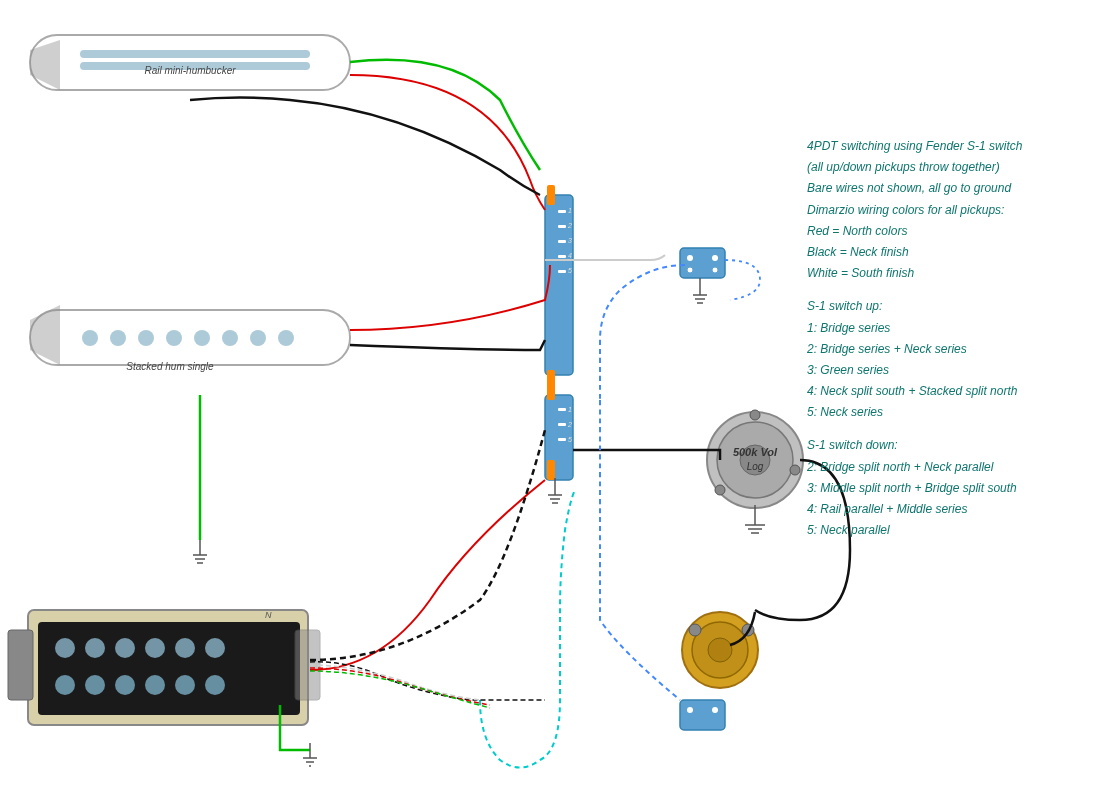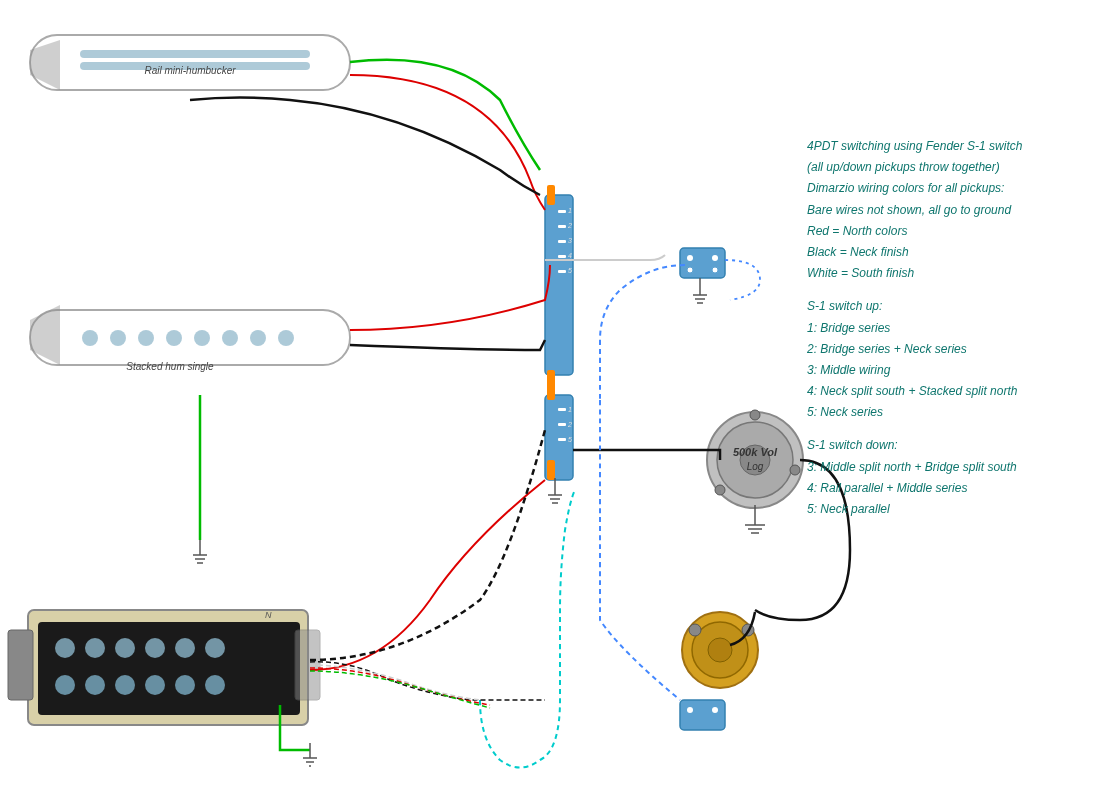"Dimarzio wiring colors for all" p { order: before "Bare wires not shown, all" -> after "Bare wires not shown, all" }
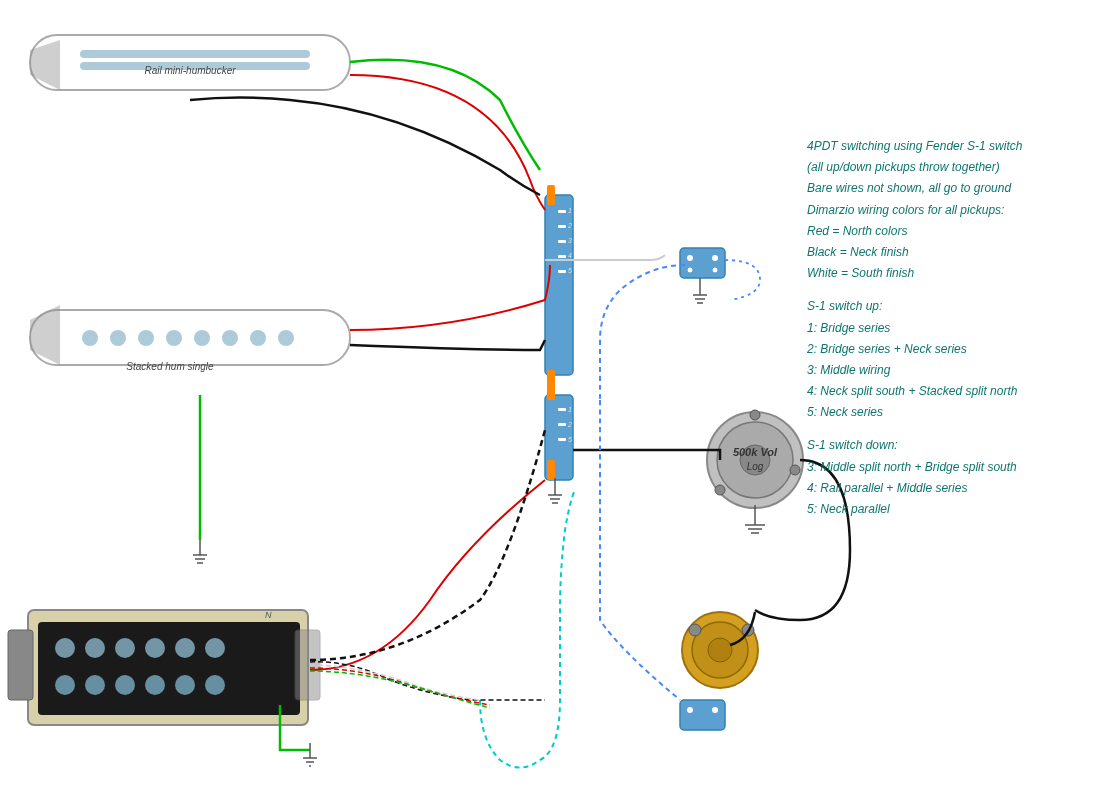"3: Middle wiring" p { text: Middle wiring -> Green series }
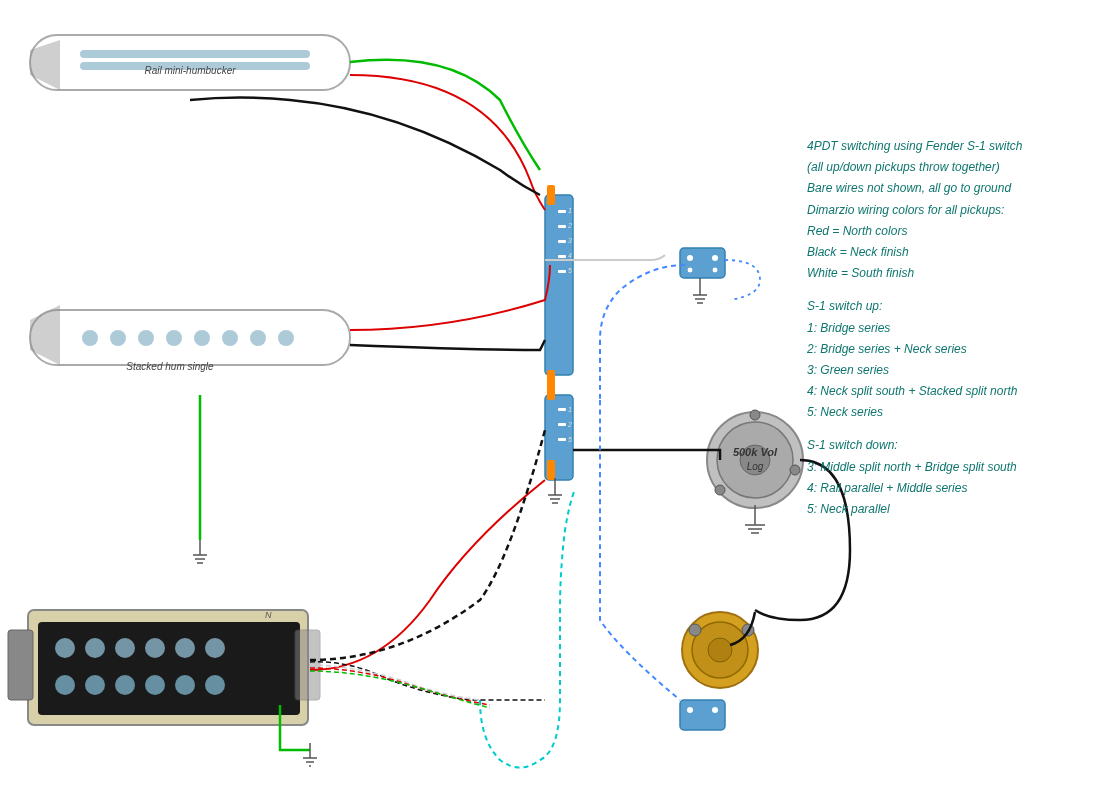"2: Bridge split north +" p { html: none -> <p>2: Bridge split north + Neck parallel</p> }
